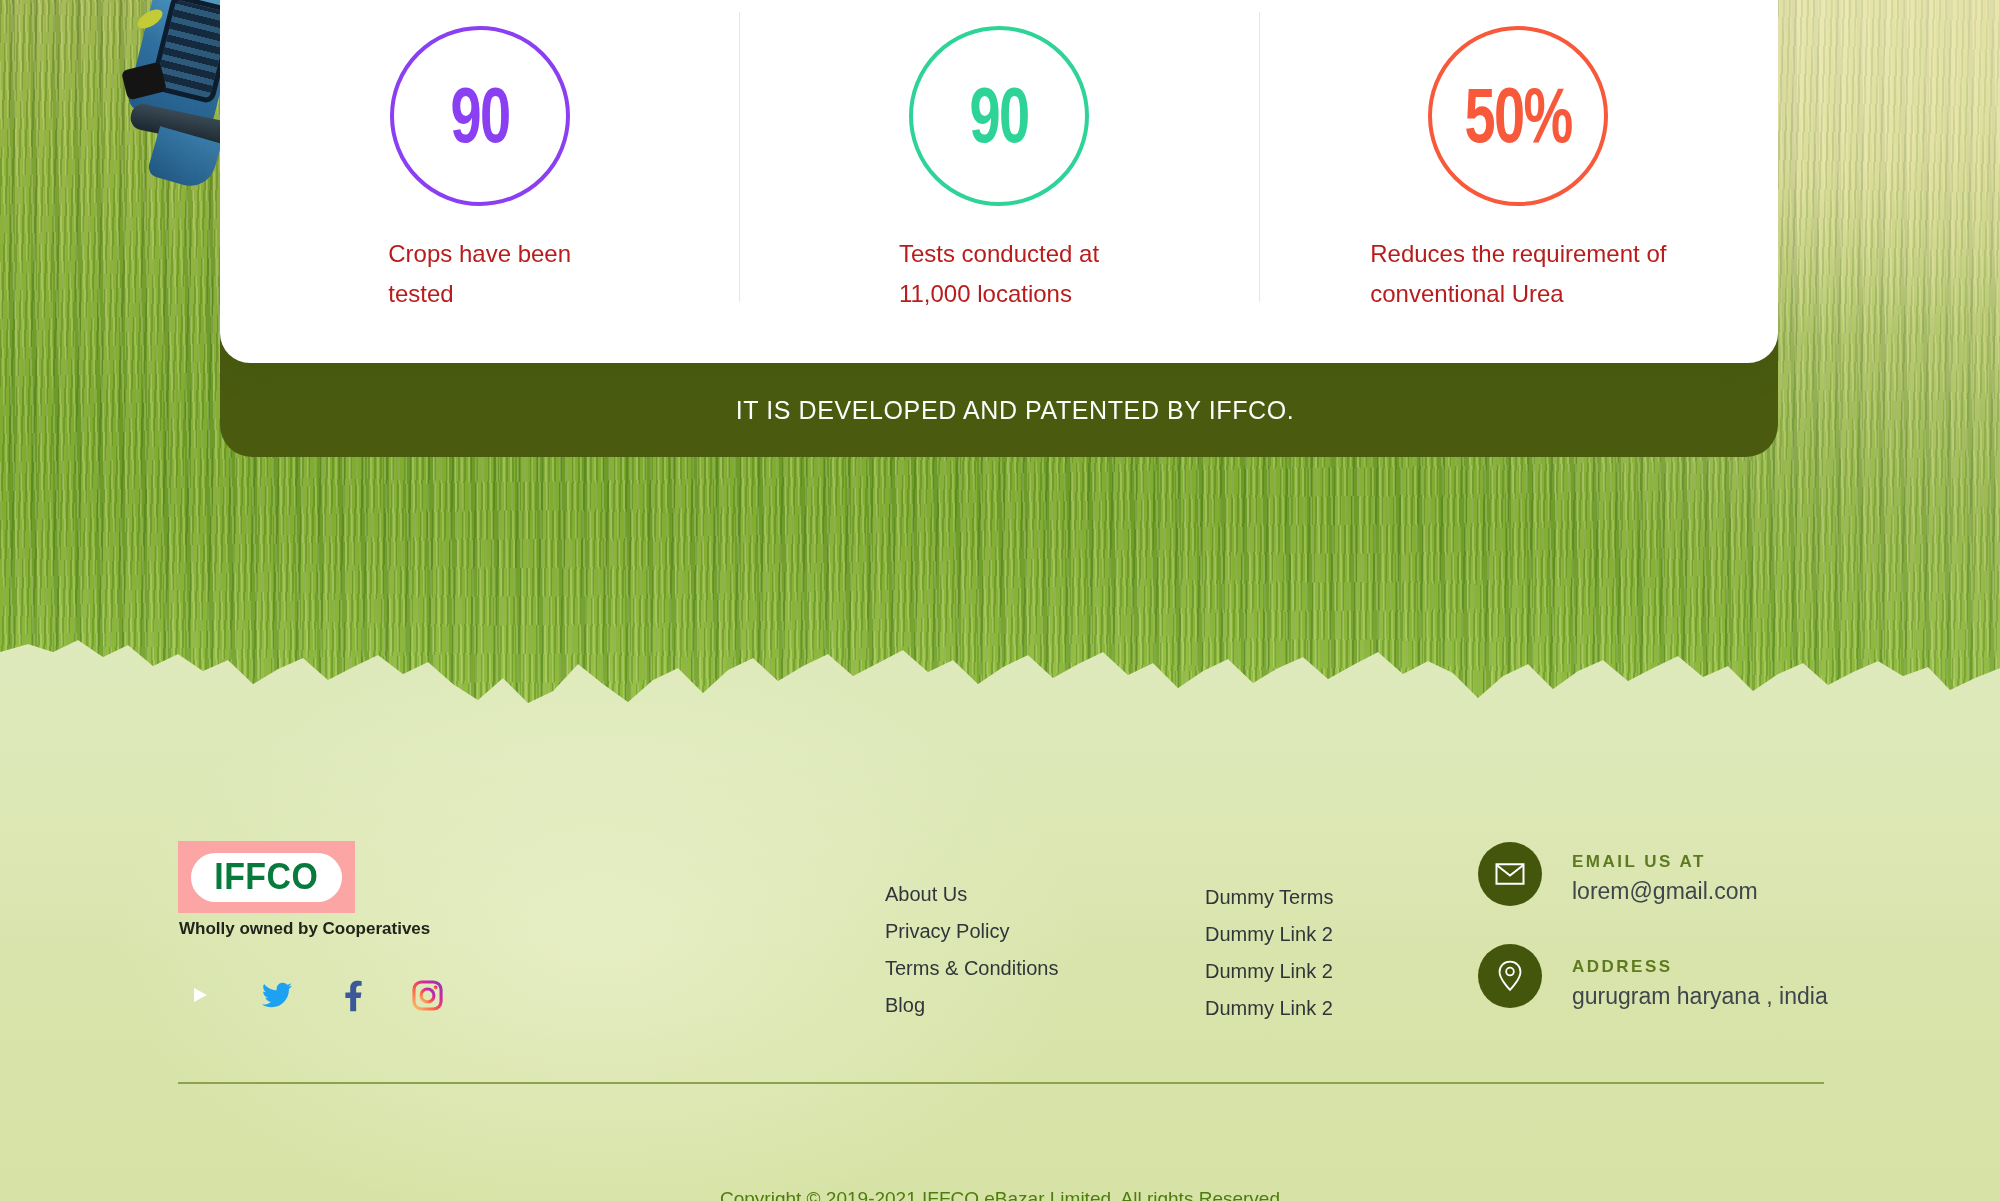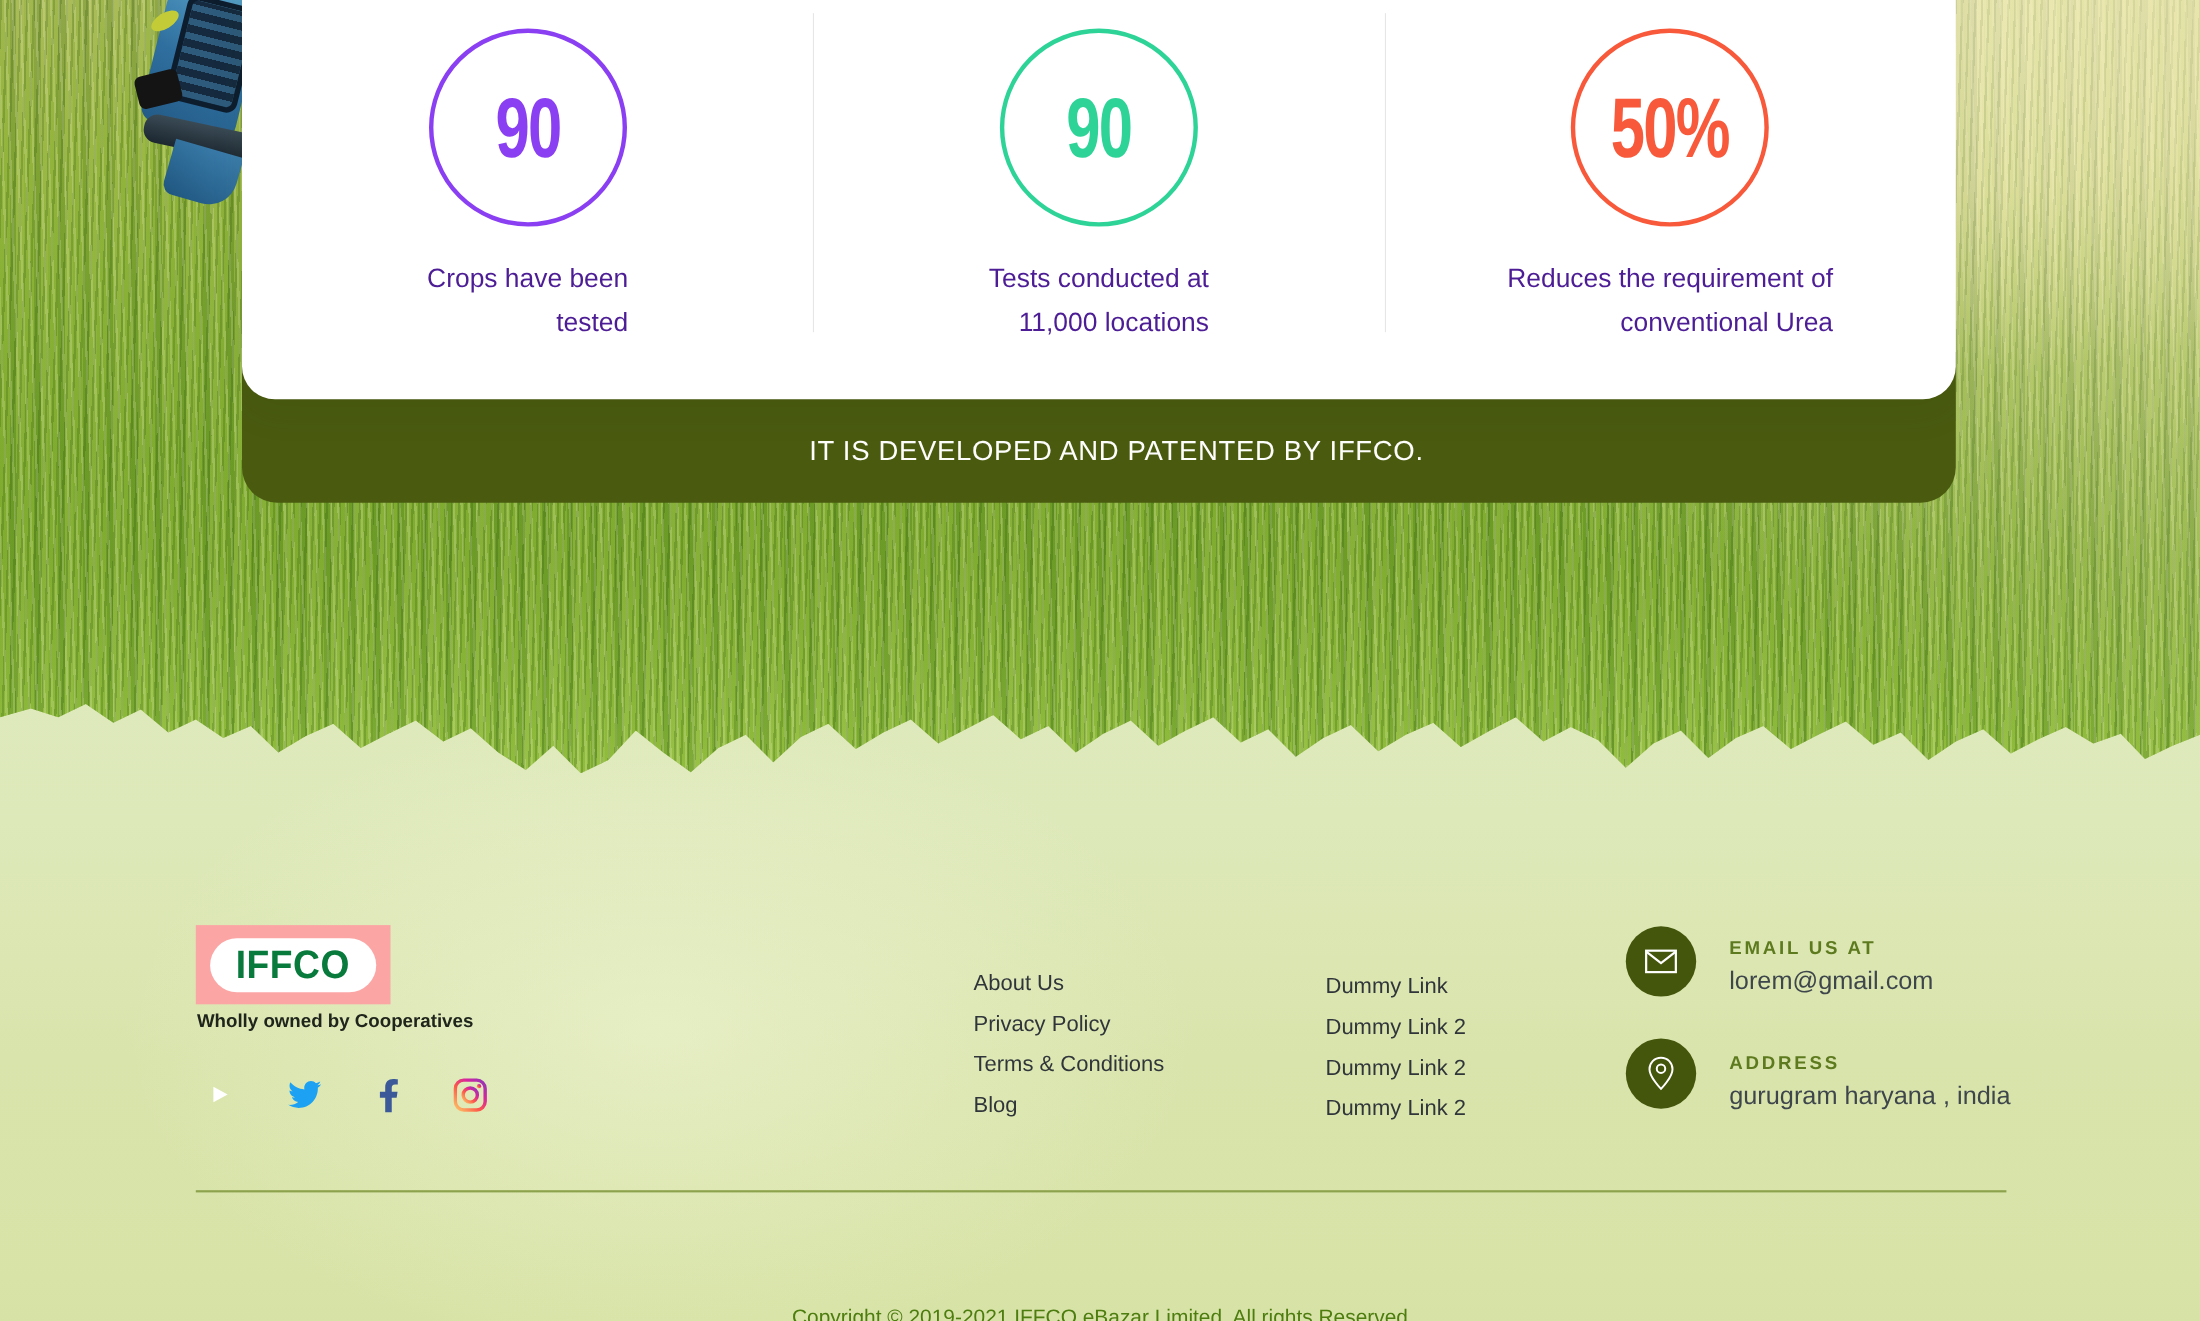"Crops have been" .stat-label { color: #4c1d95 -> #b91c1c; text-align: right -> left }
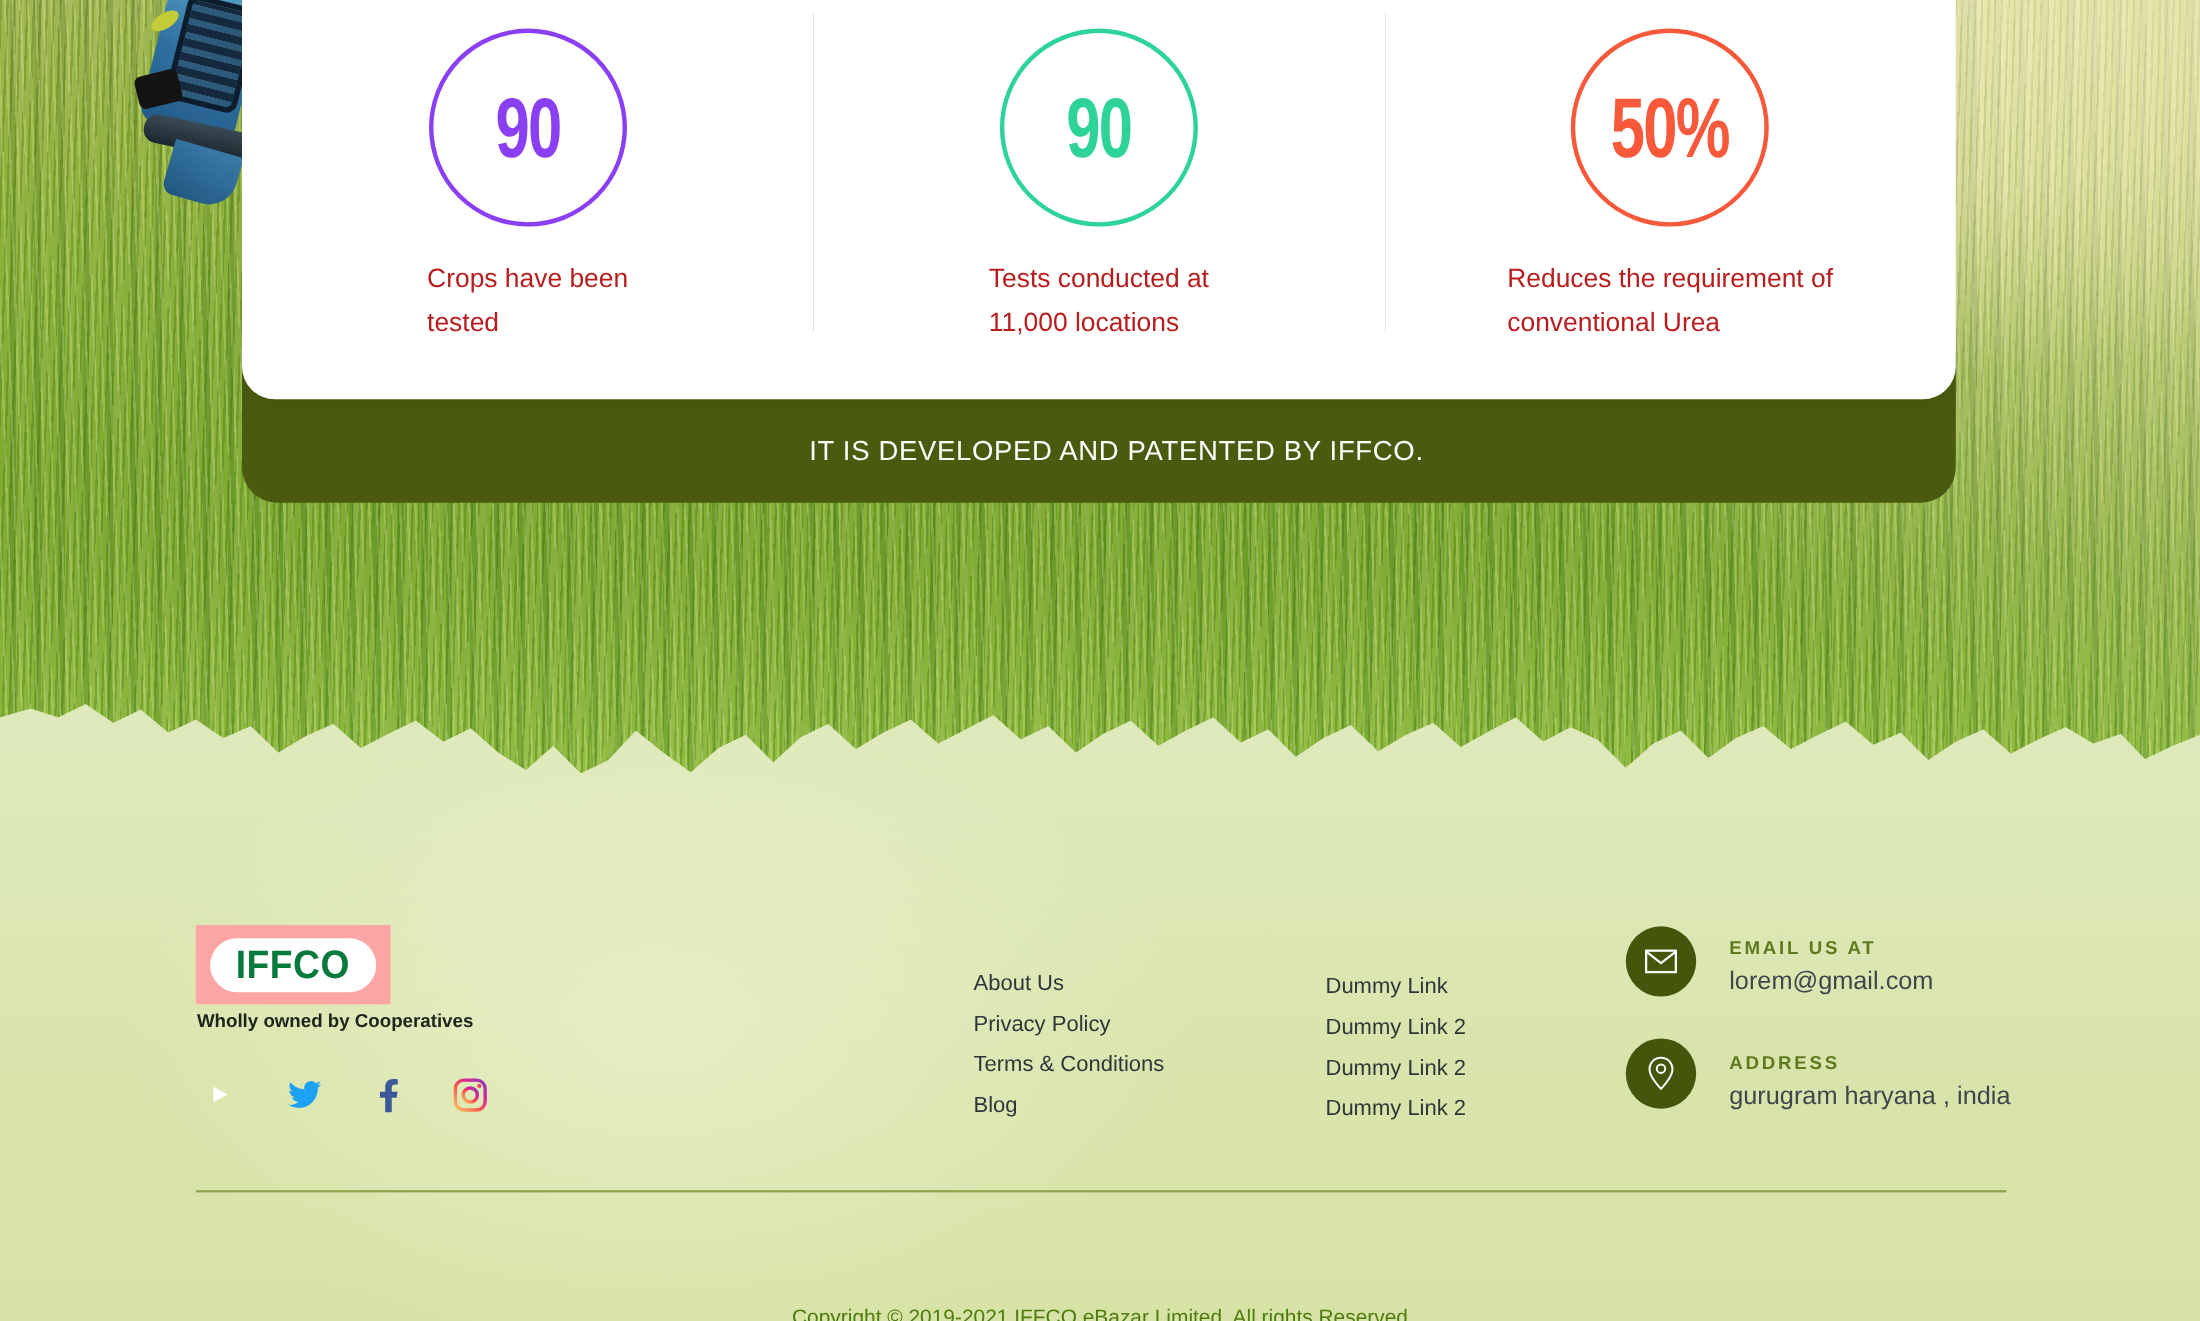"Dummy Link" a.nav-link { text: Link -> Terms }
